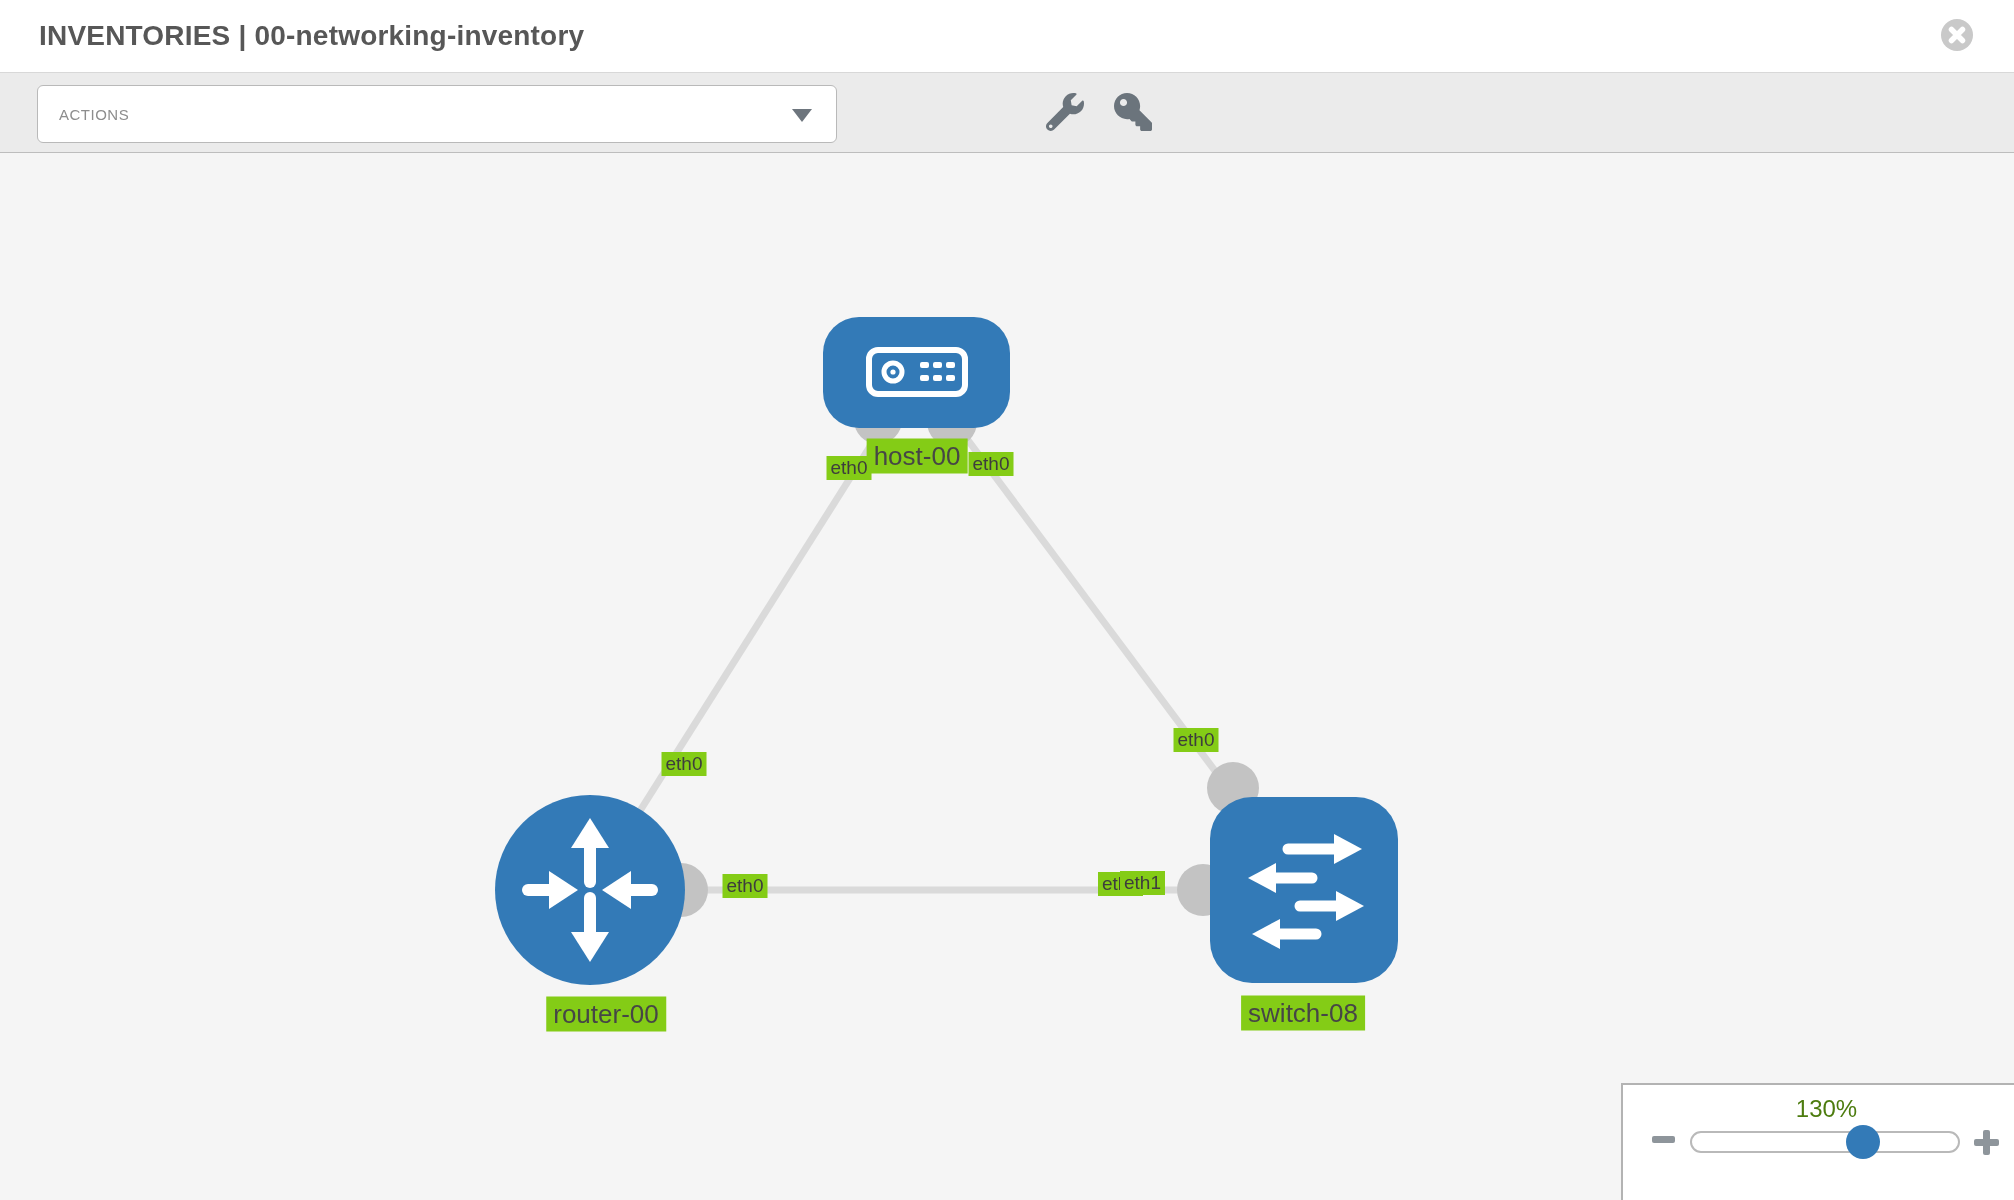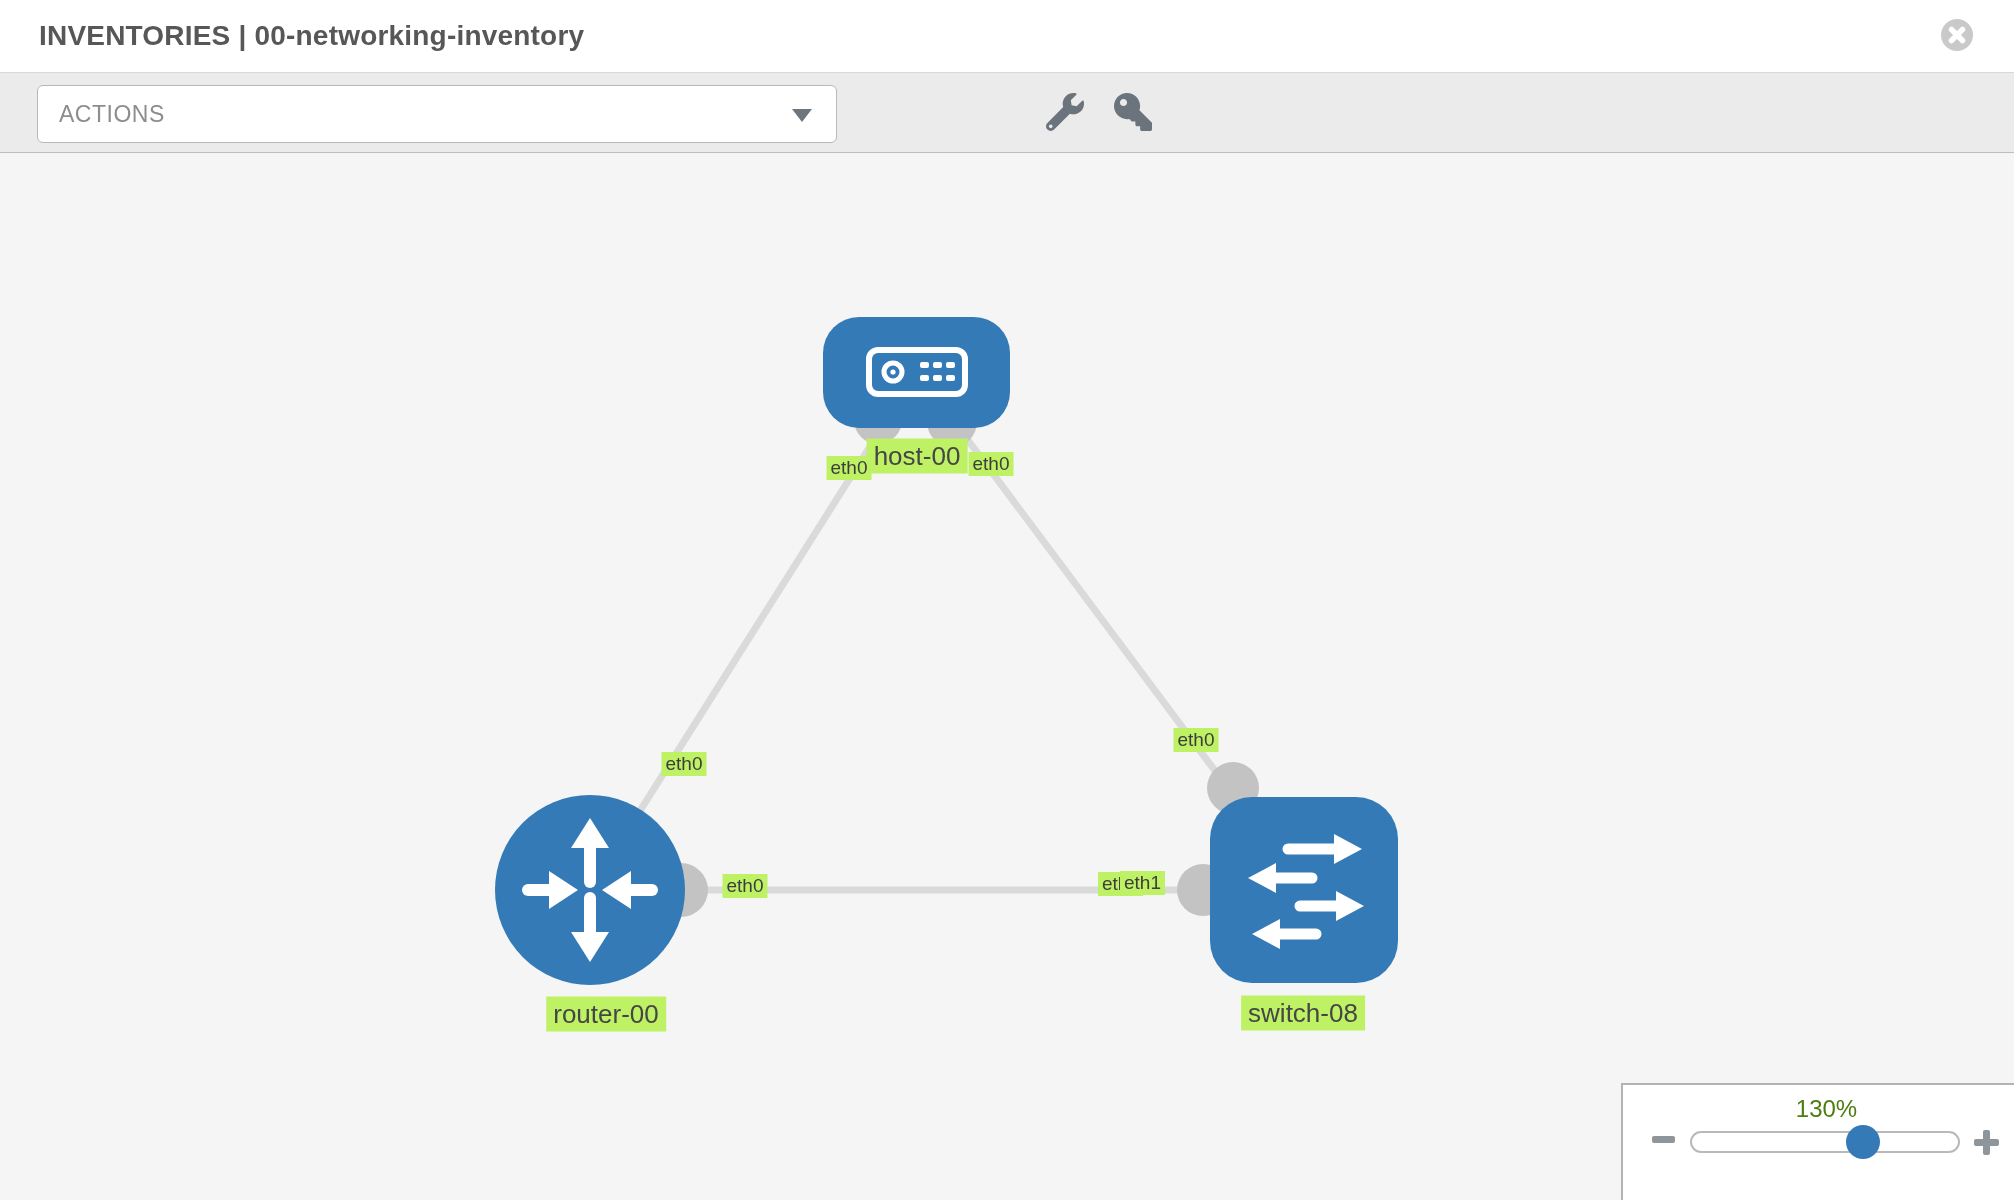"ACTIONS" .dropdown { font-size: 23px -> 15px }
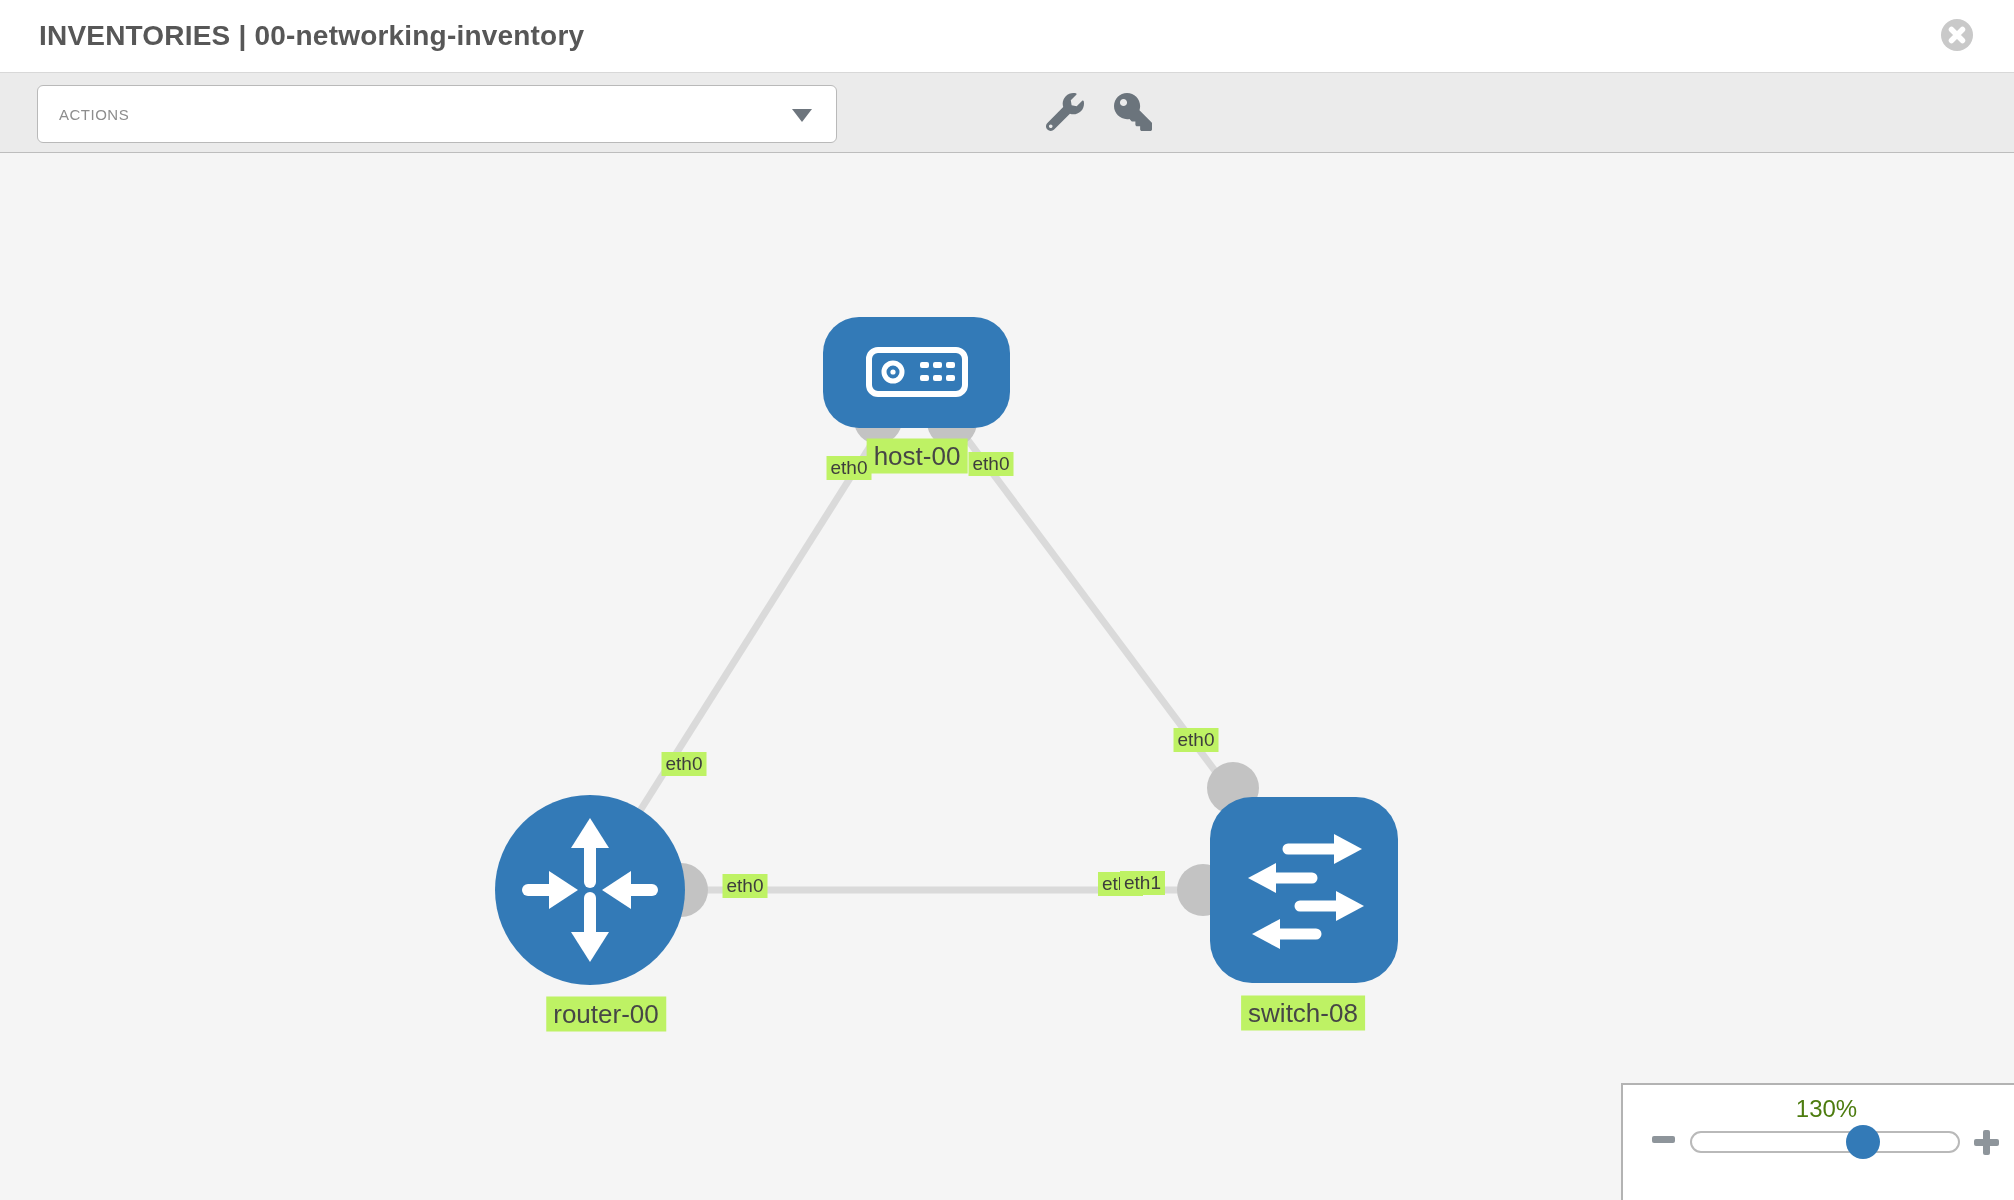"eth0" .lbl { background: #bef264 -> #84cc16 }
